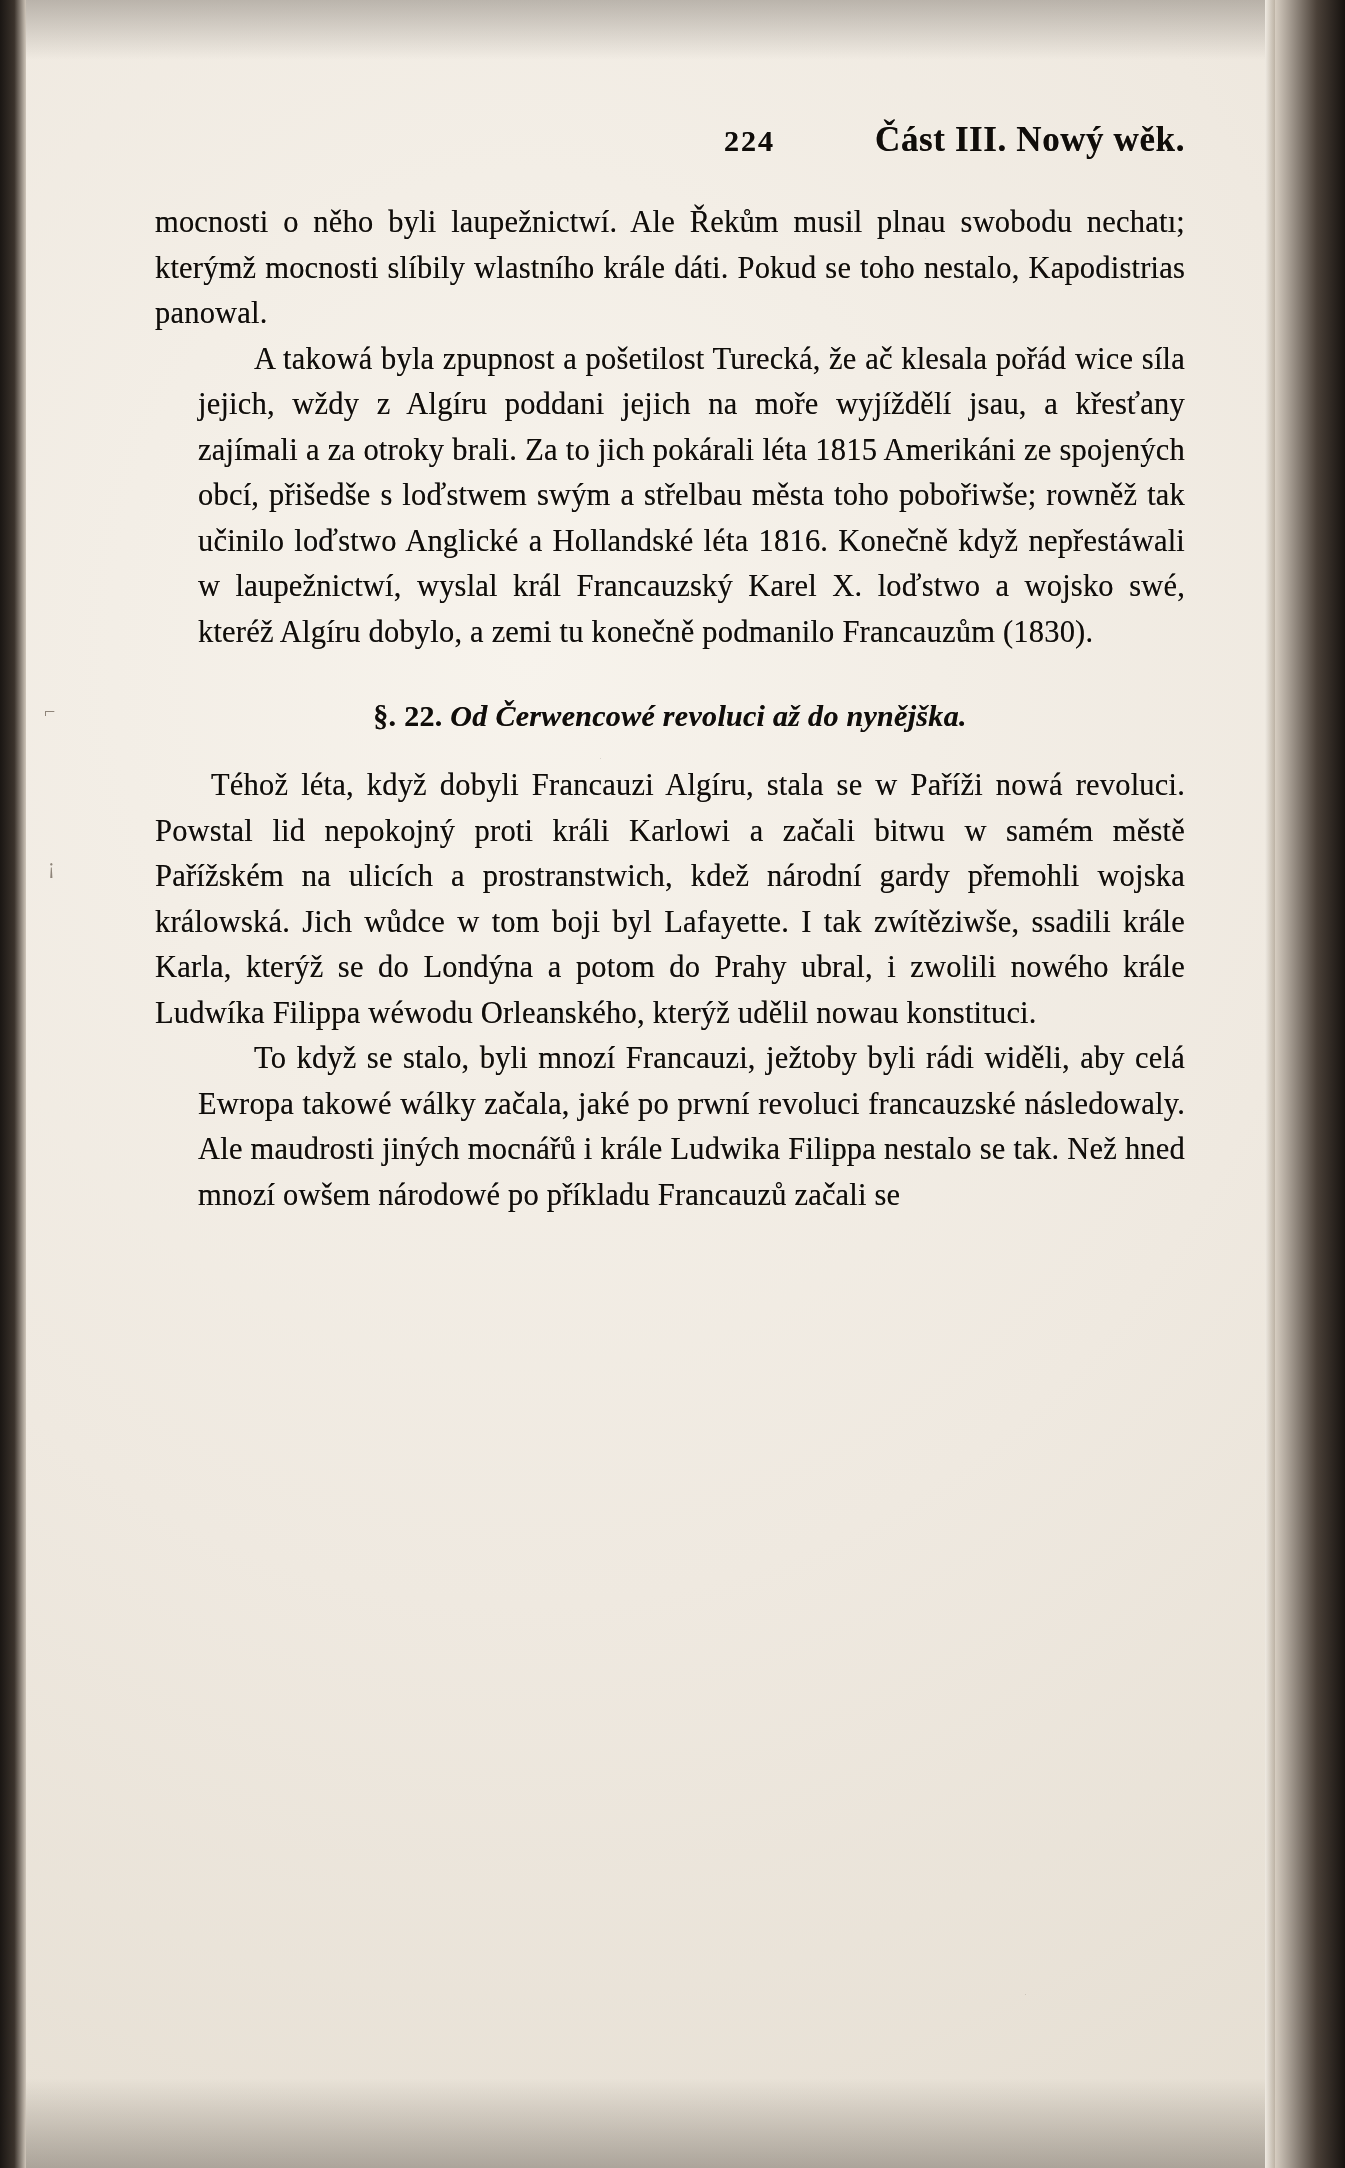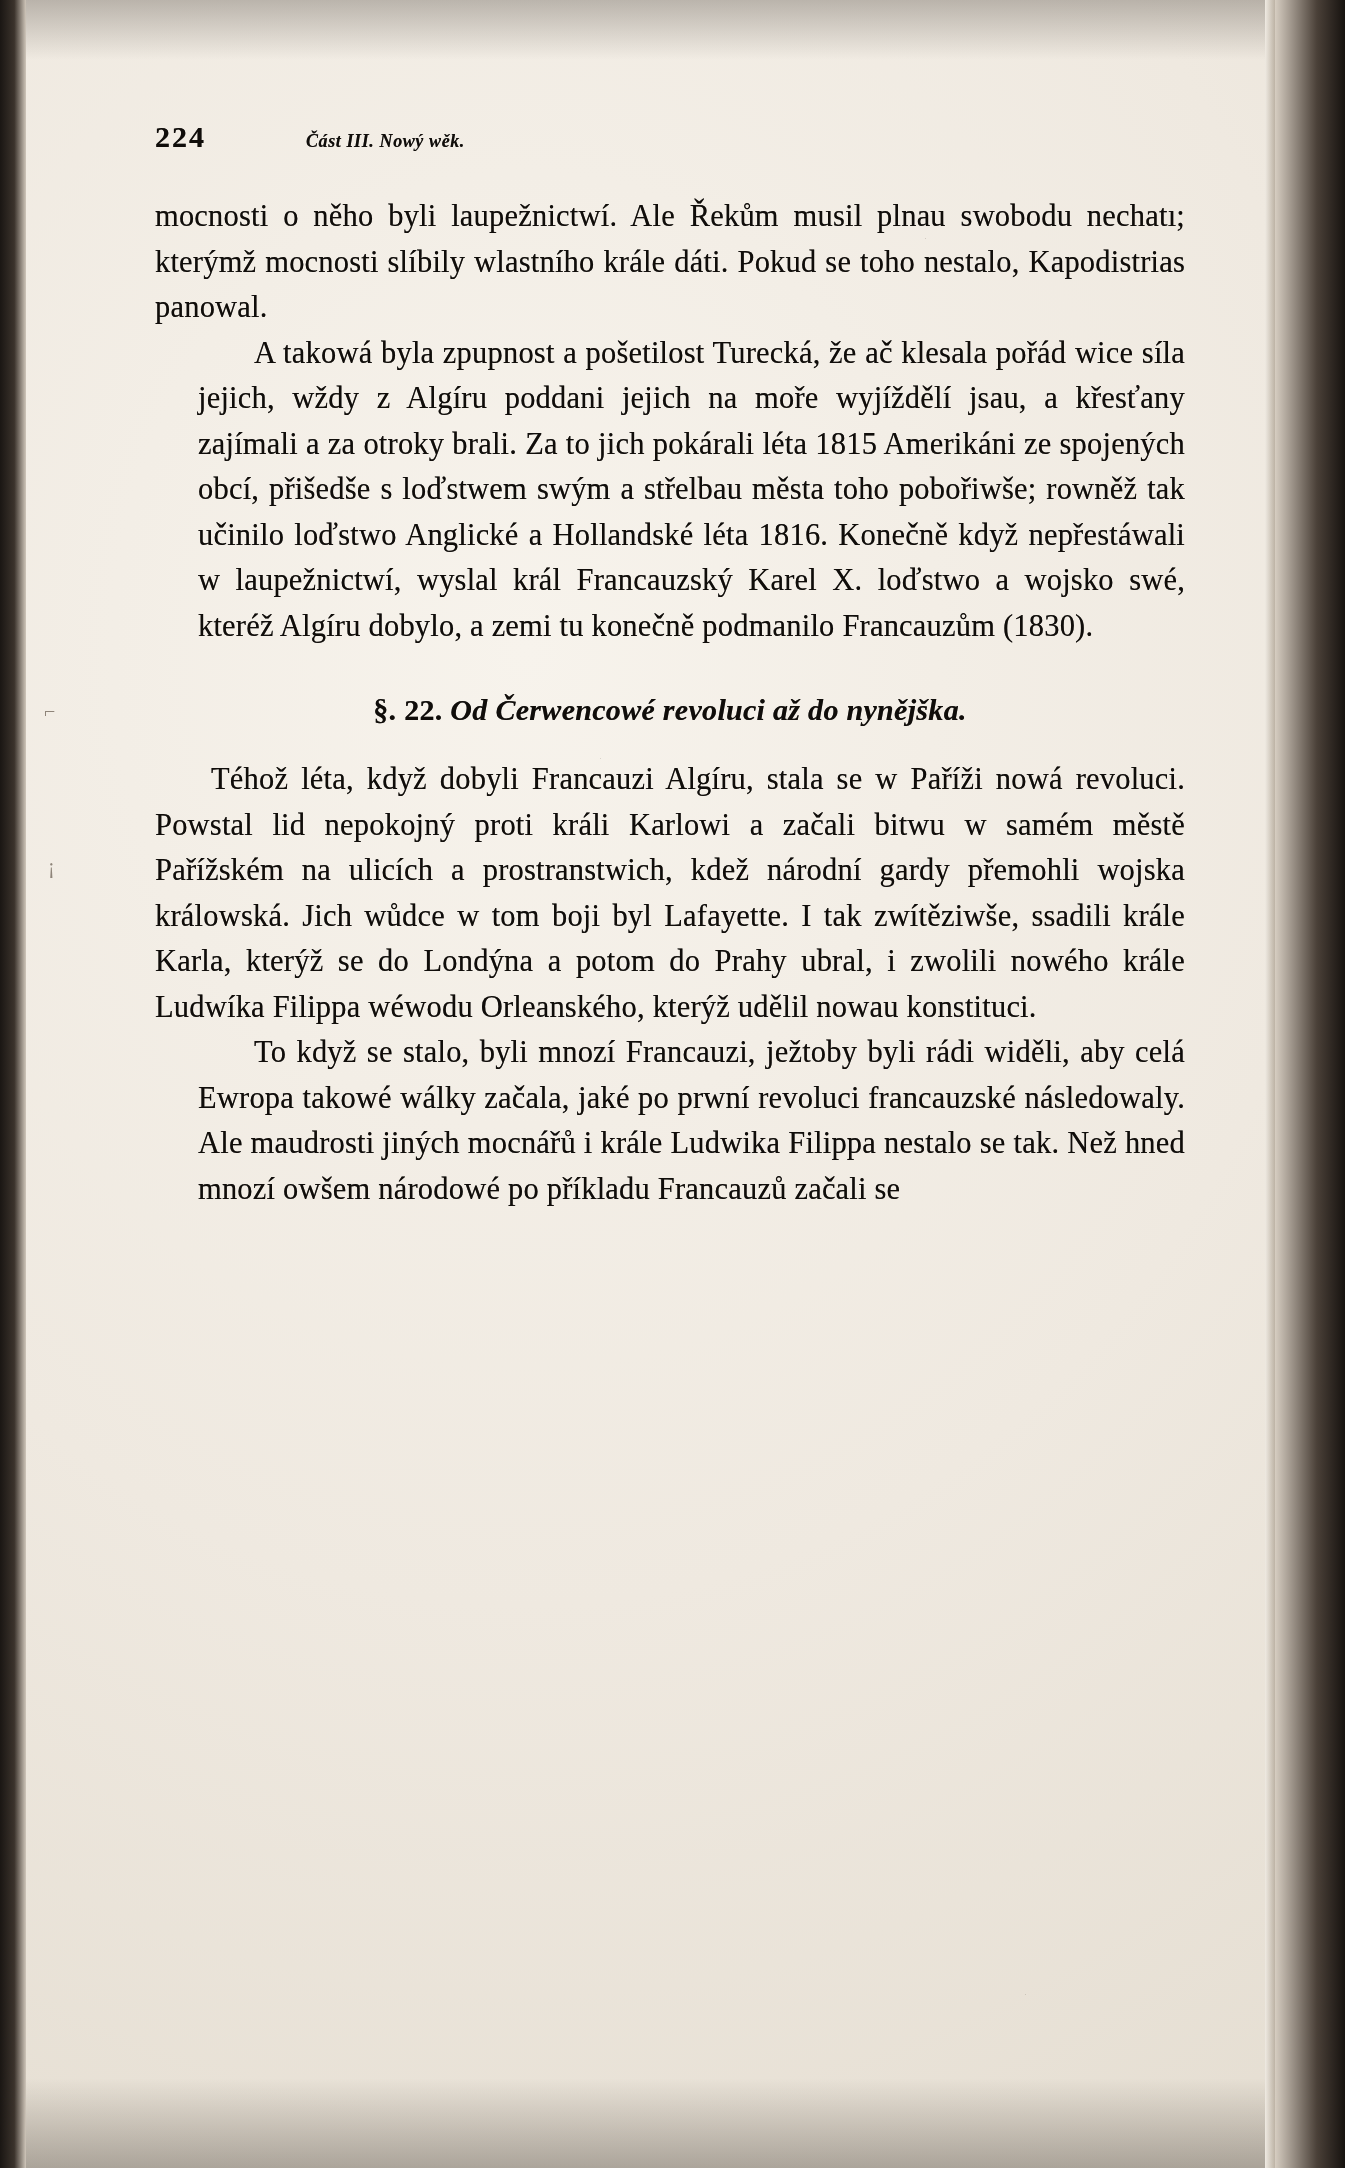"224" #runhead { justify-content: none -> flex-end }
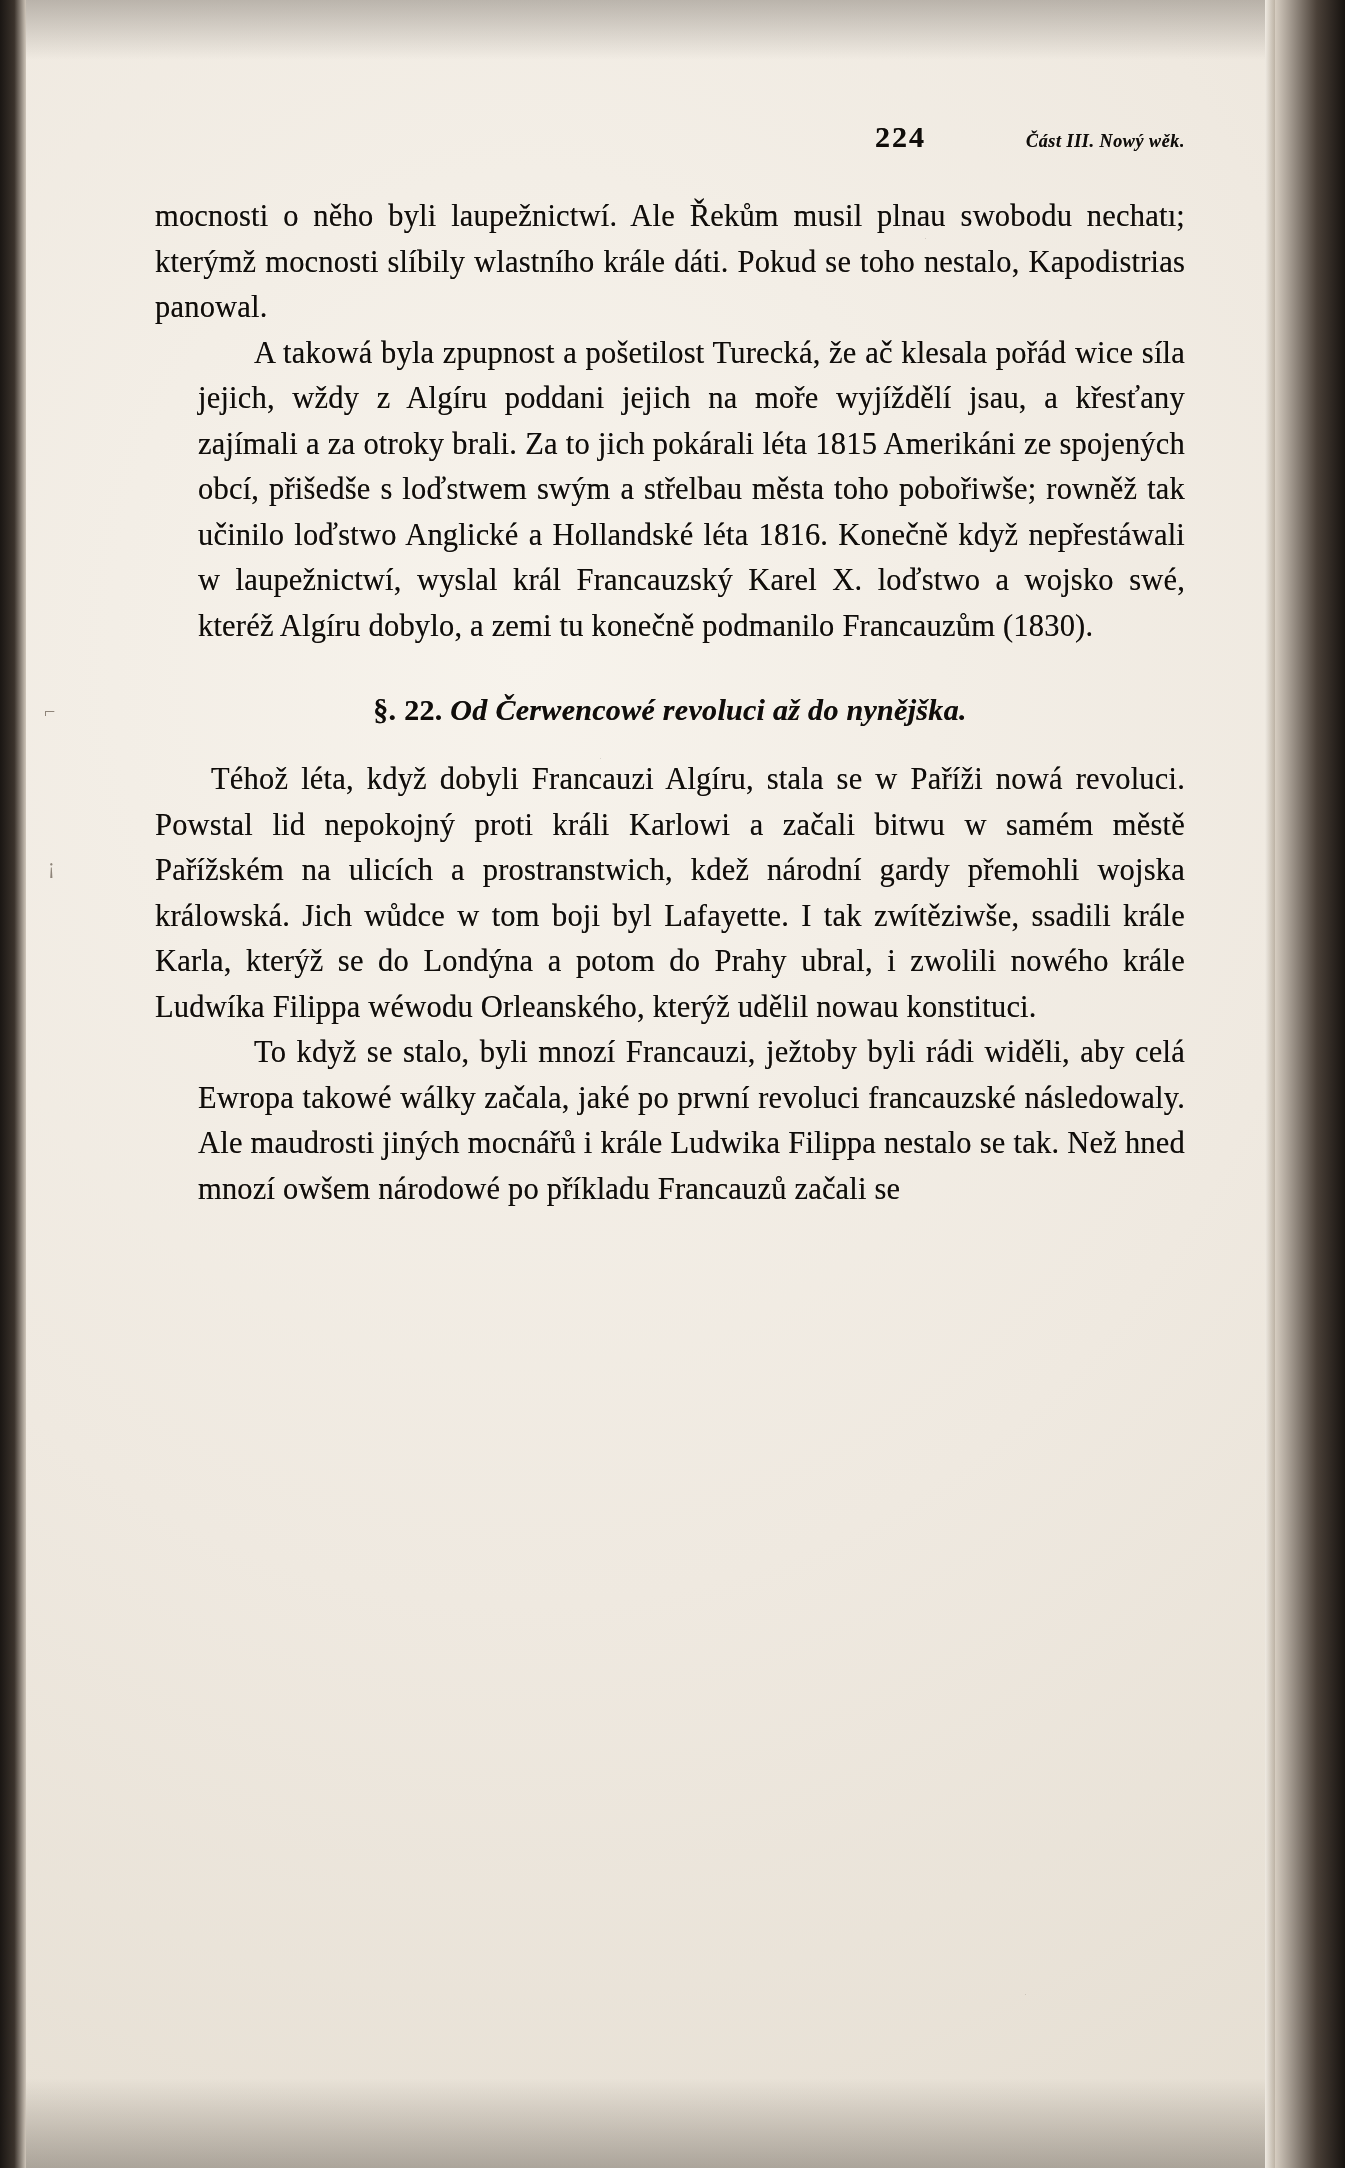"Část III. Nowý wěk." #runtitle { font-size: 18px -> 35px; font-style: italic -> none }
